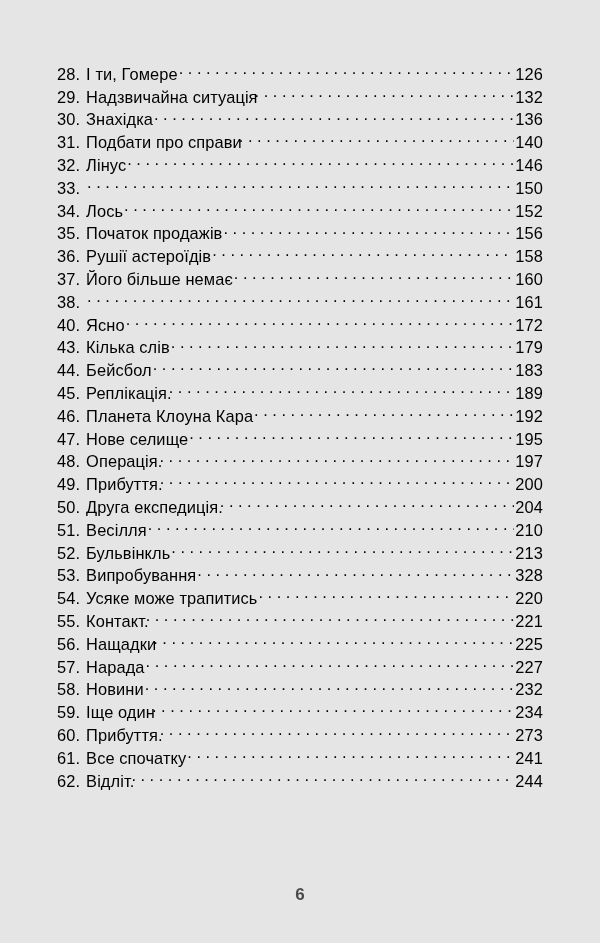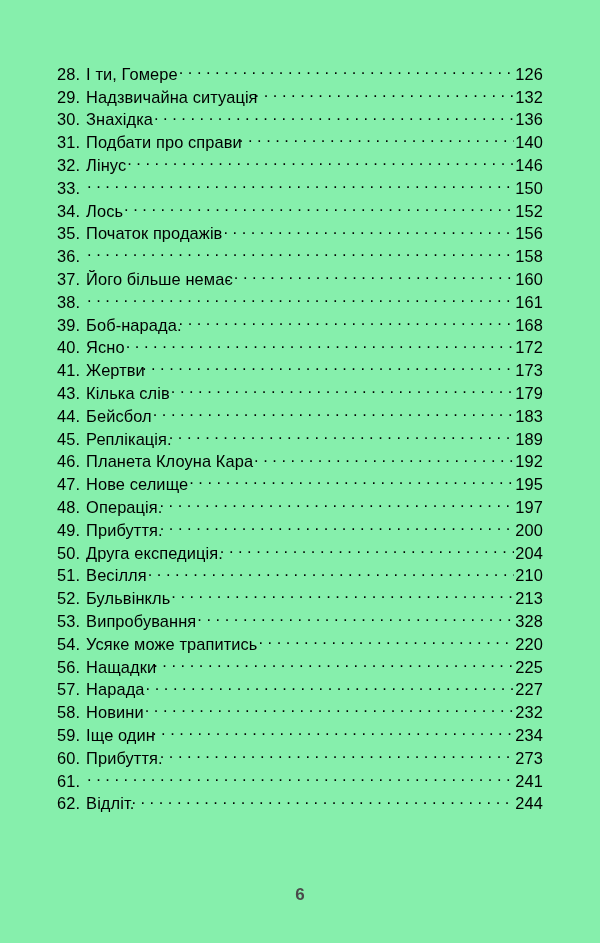"28." .page { background: #86efac -> #e5e5e5 }
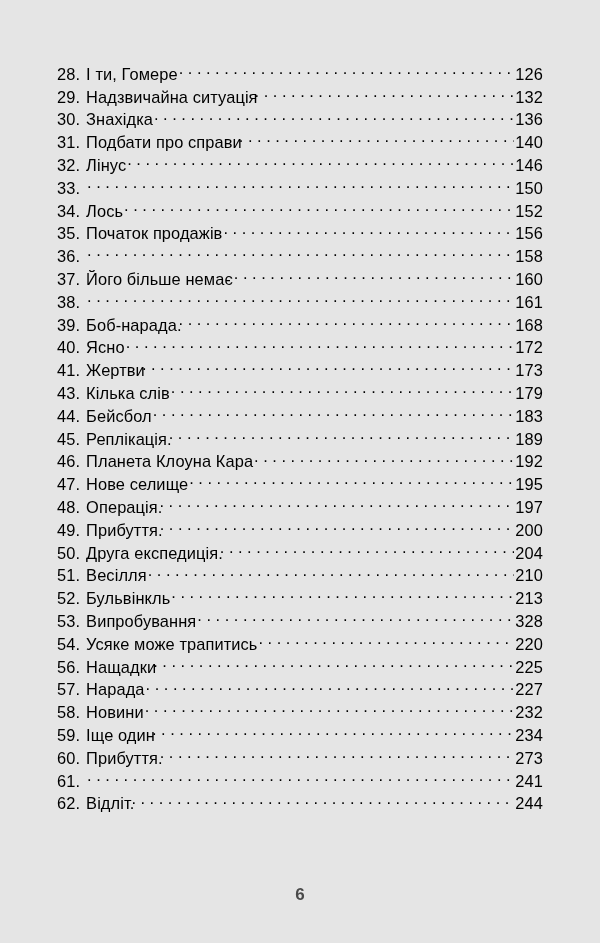"Рушії астероїдів" span.entry-title { html: none -> <span>Рушії астероїдів</span> }
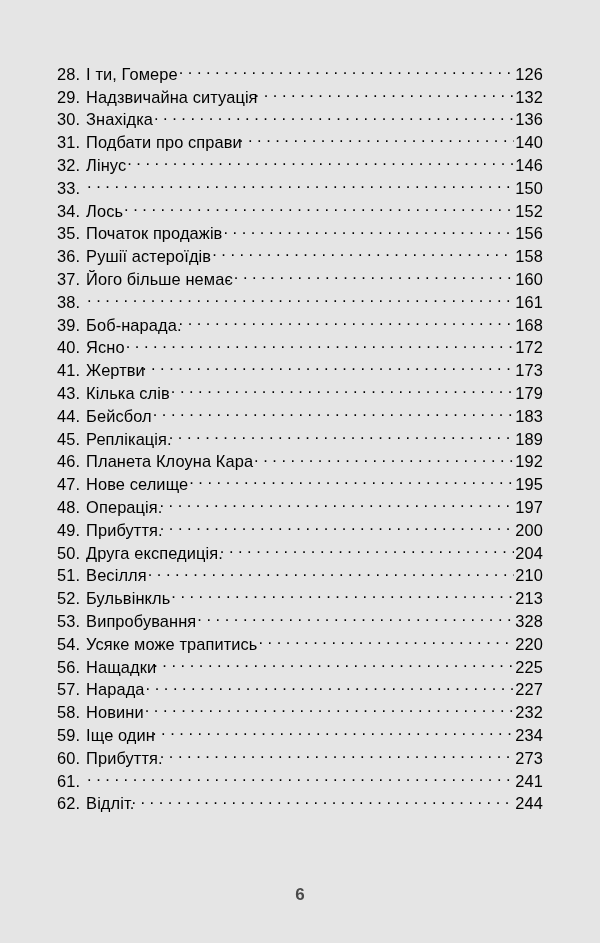"39." div.toc-entry { html: <div> <span>39.</span> <span>Боб-нарада.</span> <span></span> <span>168</span> </div> -> none }
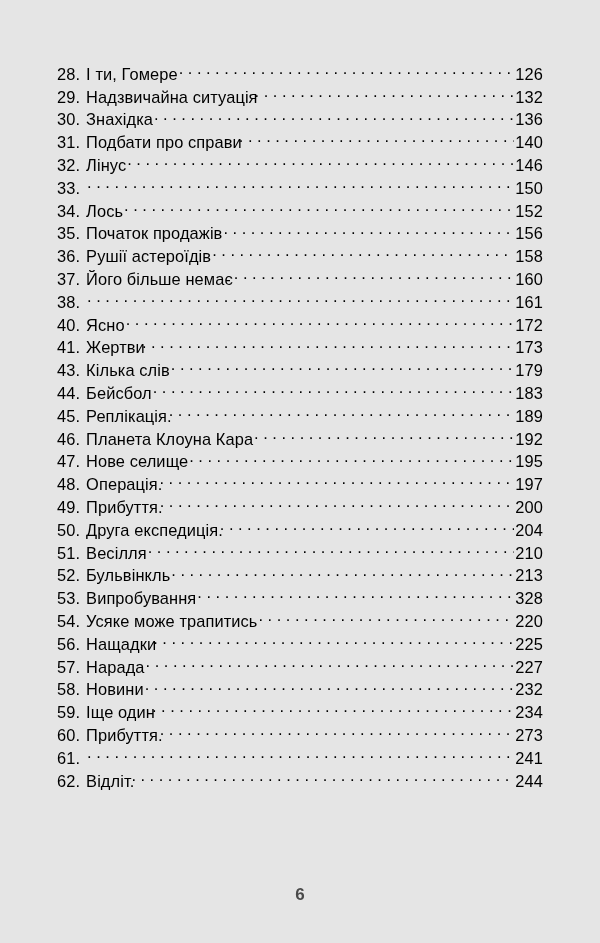"41." div.toc-entry { html: <div> <span>41.</span> <span>Жертви</span> <span></span> <span>173</span> </div> -> none }
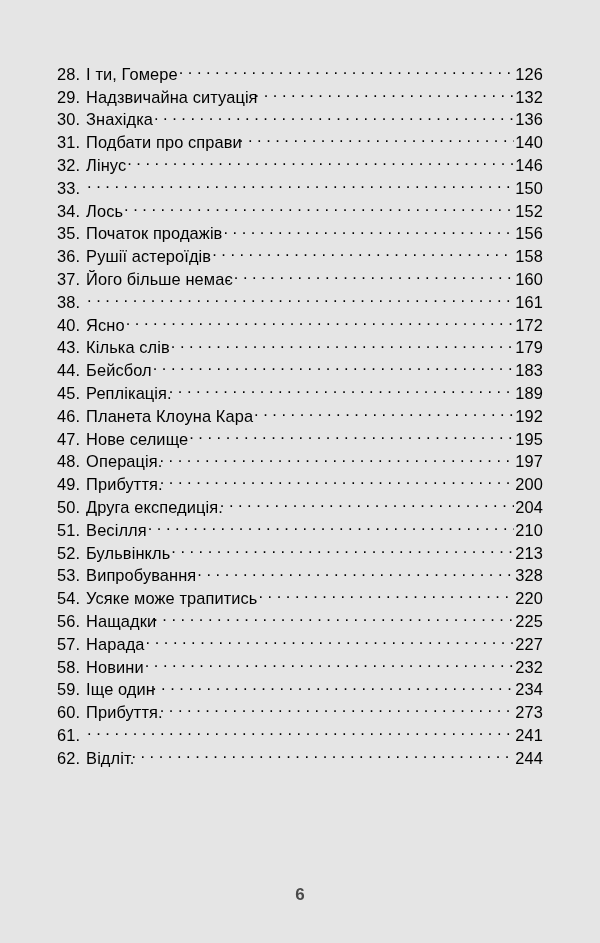"55." div.toc-entry { html: none -> <div> <span>55.</span> <span>Контакт.</span> <span></span> <span>221</span> </div> }
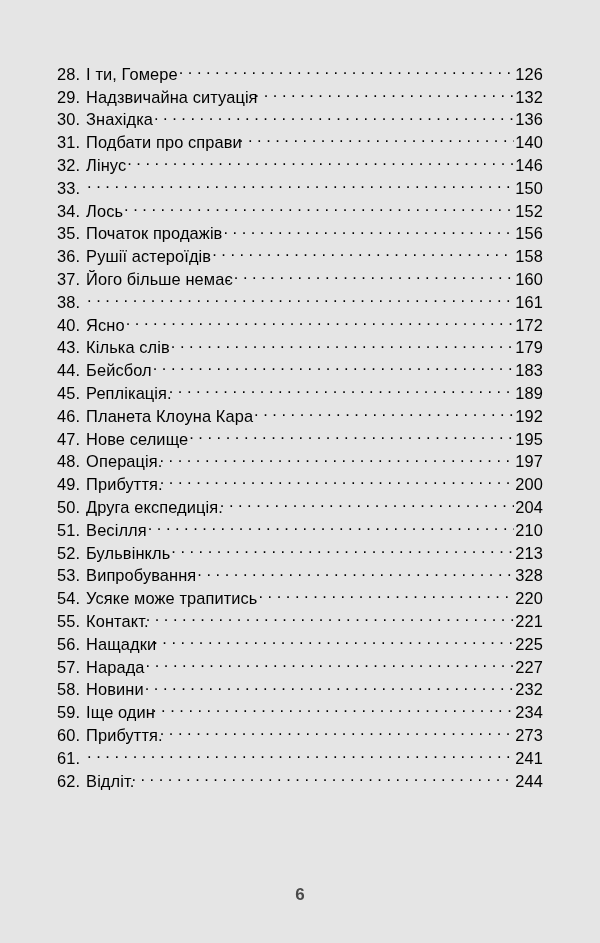"Все спочатку" span.entry-title { html: none -> <span>Все спочатку</span> }
